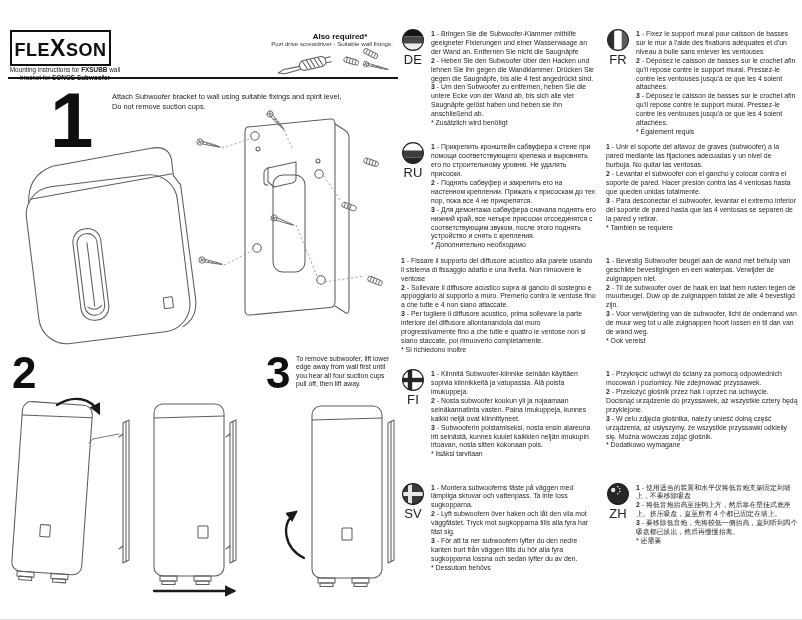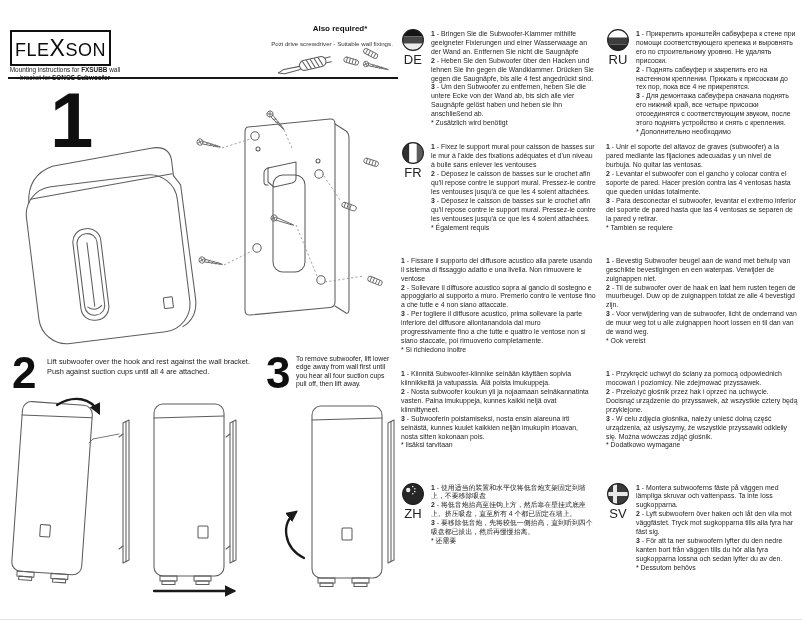"Also required*" .also-title { top: 24px -> 32px }
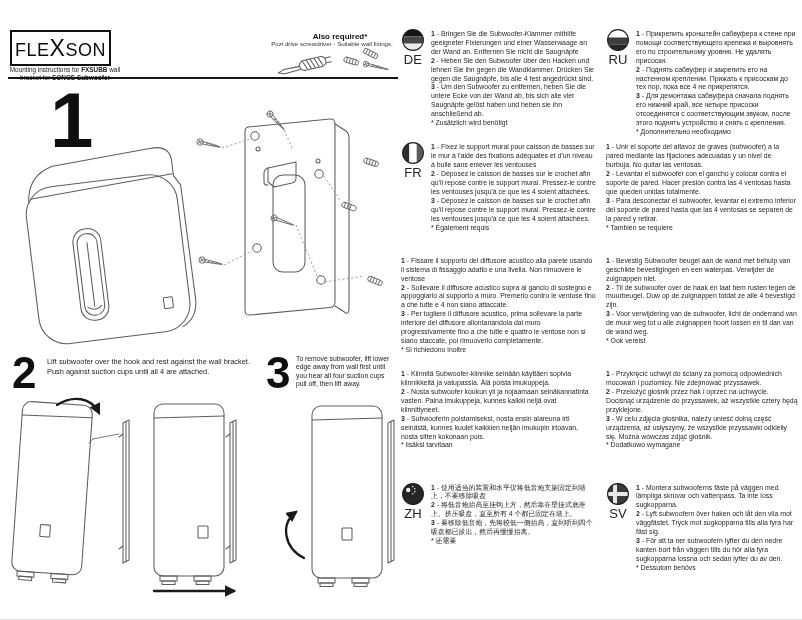"FLE" .logo-text { font-weight: 400 -> 700 }
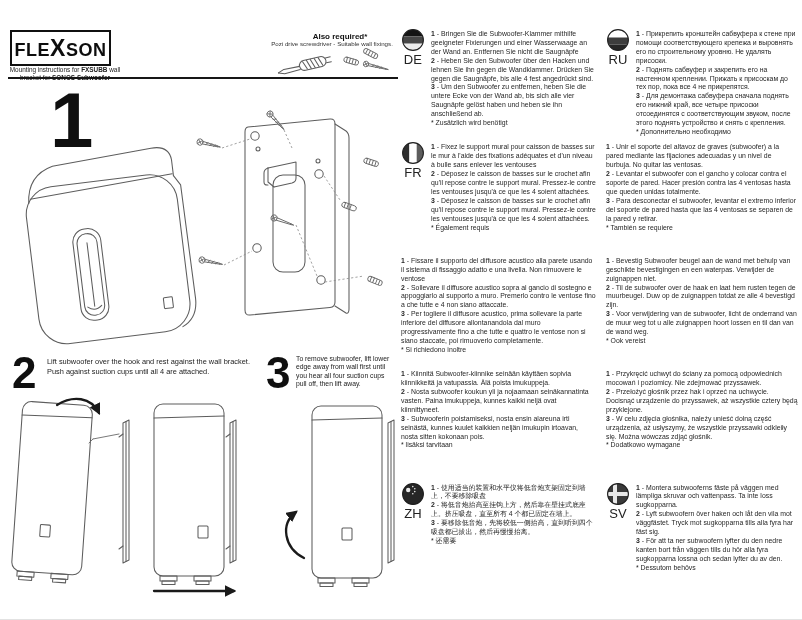"Attach Subwoofer bracket to wall" div.abs { html: none -> <div>Attach Subwoofer bracket to wall using suitable fixings and spirit level, Do not remove suction cups.</div> }
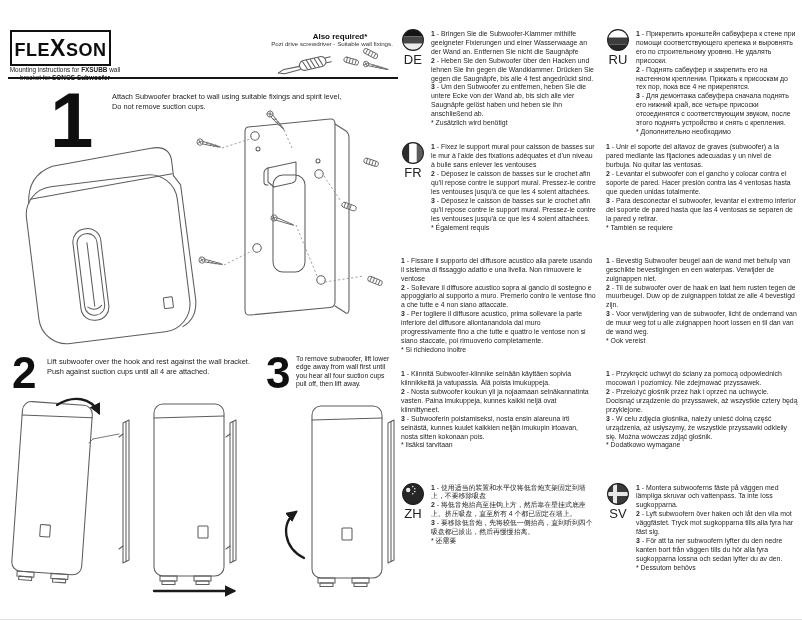"RU" div.lang-cell { order: before "FR" -> after "FR" }
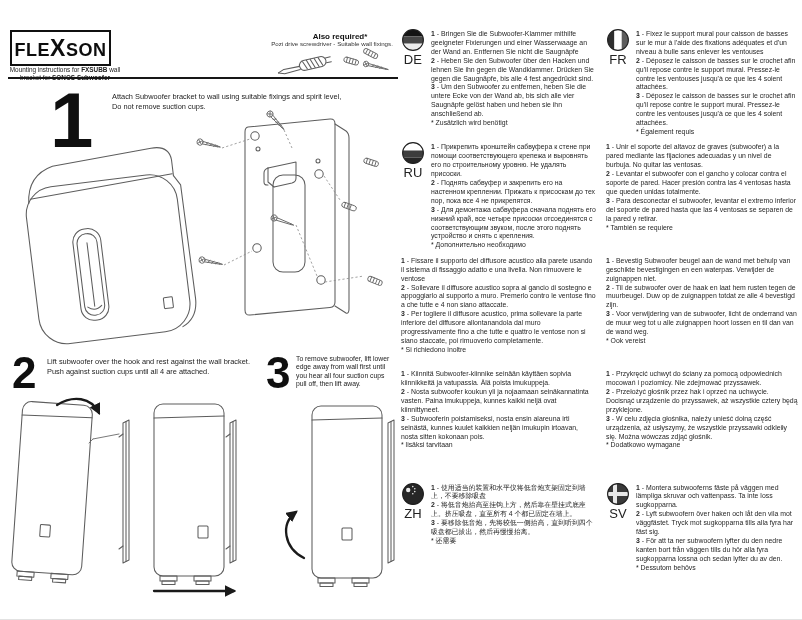"Lift subwoofer over the hook" div.abs { html: <div>Lift subwoofer over the hook and rest against the wall bracket. Push against suction cups until all 4 are attached.</div> -> none }
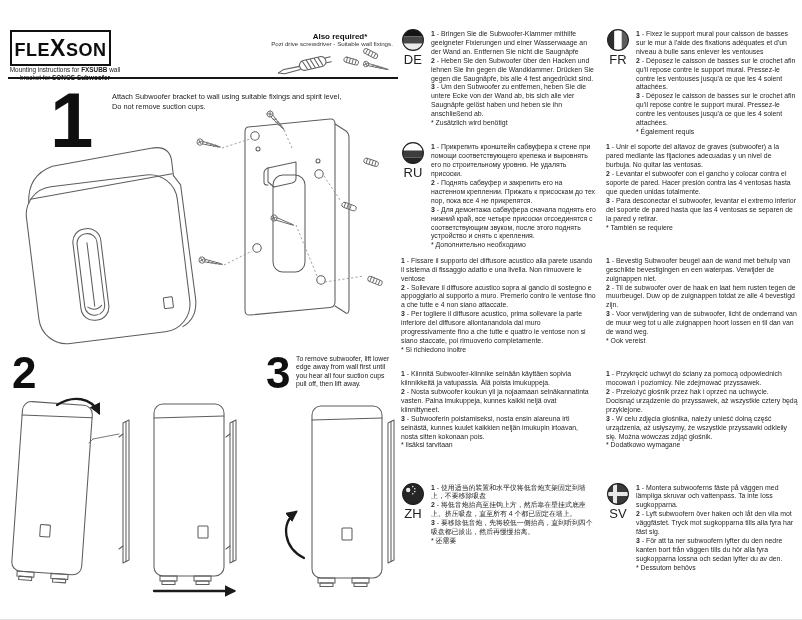"FI" div.lang-left { html: none -> <div> <span> <svg> <defs> <clipPath> <circle></circle> </clipPath> </defs> <circle></circle> <g> <rect></rect> <rect></rect> </g> <circle></circle> </svg> </span> <span>FI</span> </div> }
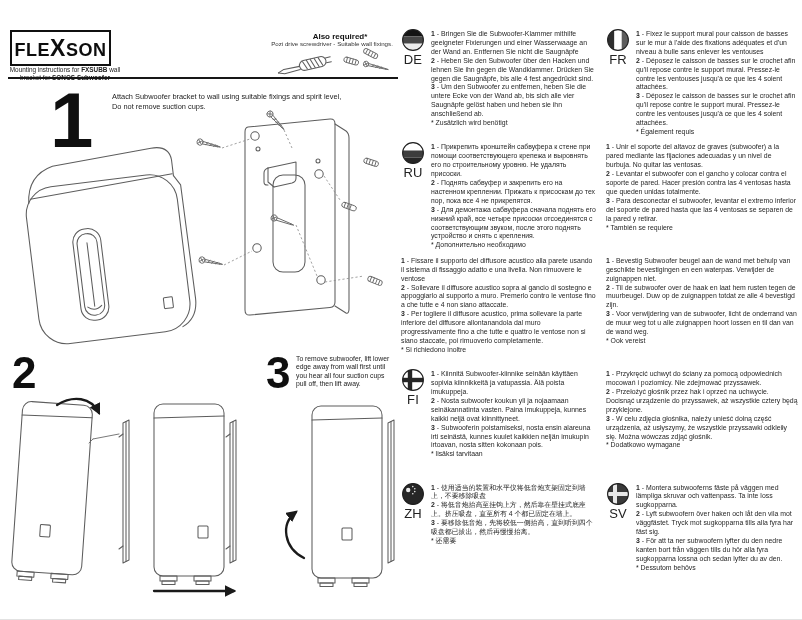"ZH" div.lang-cell { order: before "SV" -> after "SV" }
